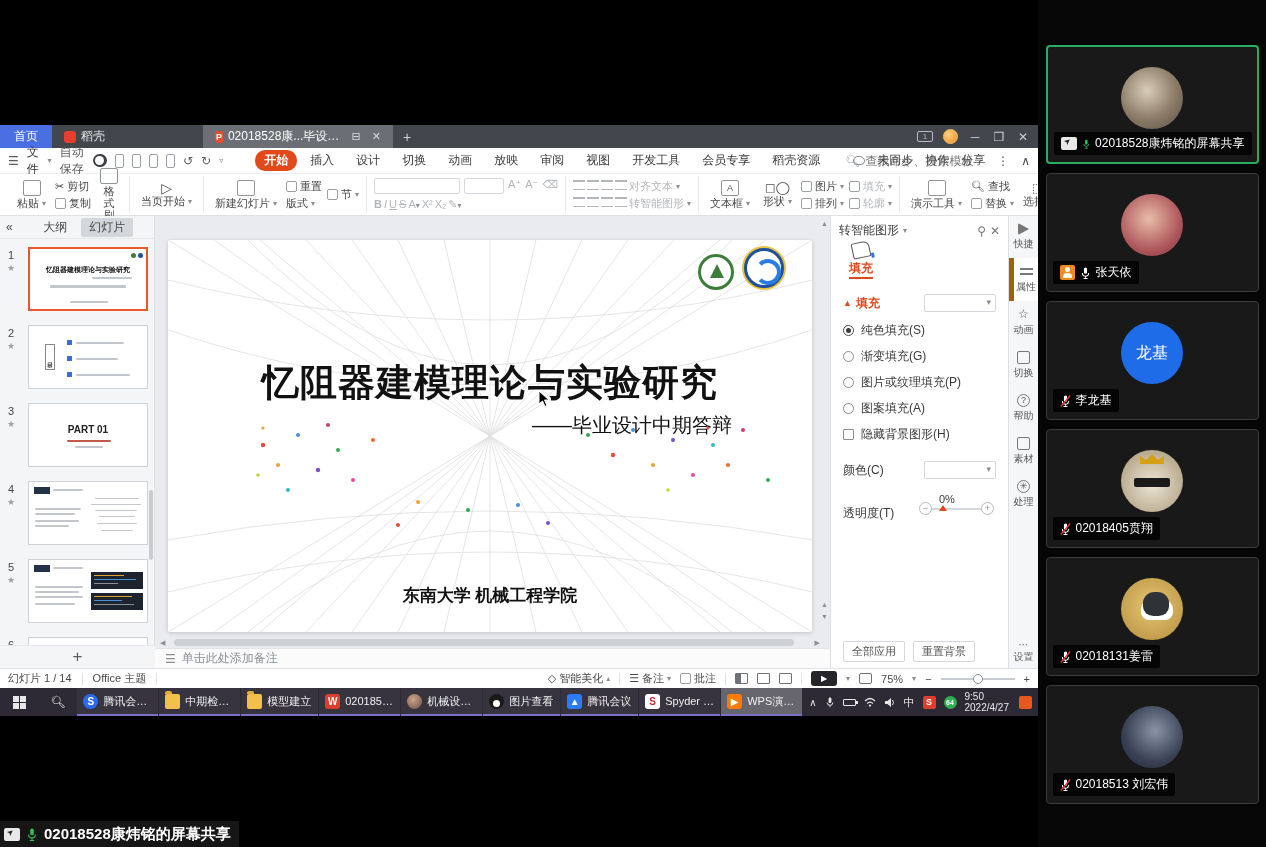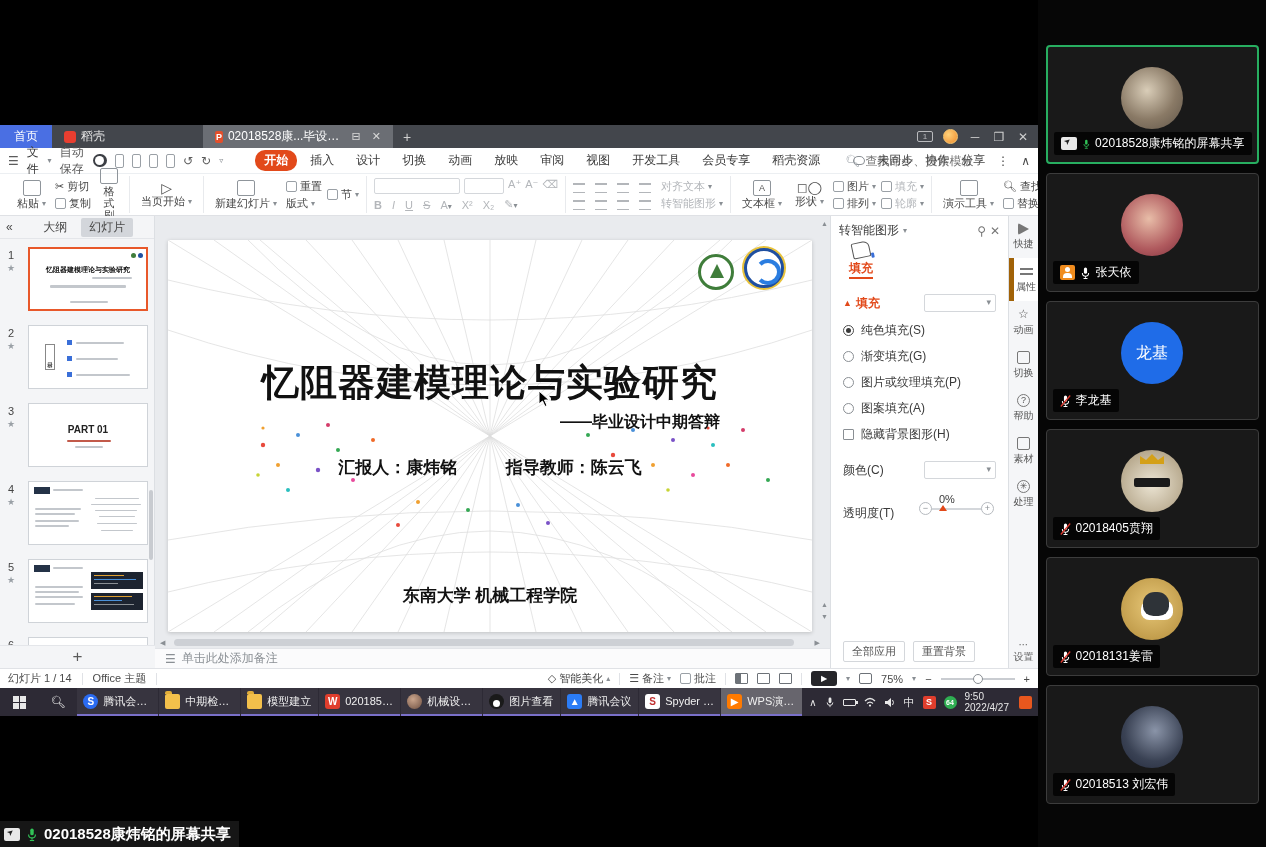"对齐文本" .charbtns,.parbtns { align-items: flex-end -> flex-start; gap: 10px -> 2px }
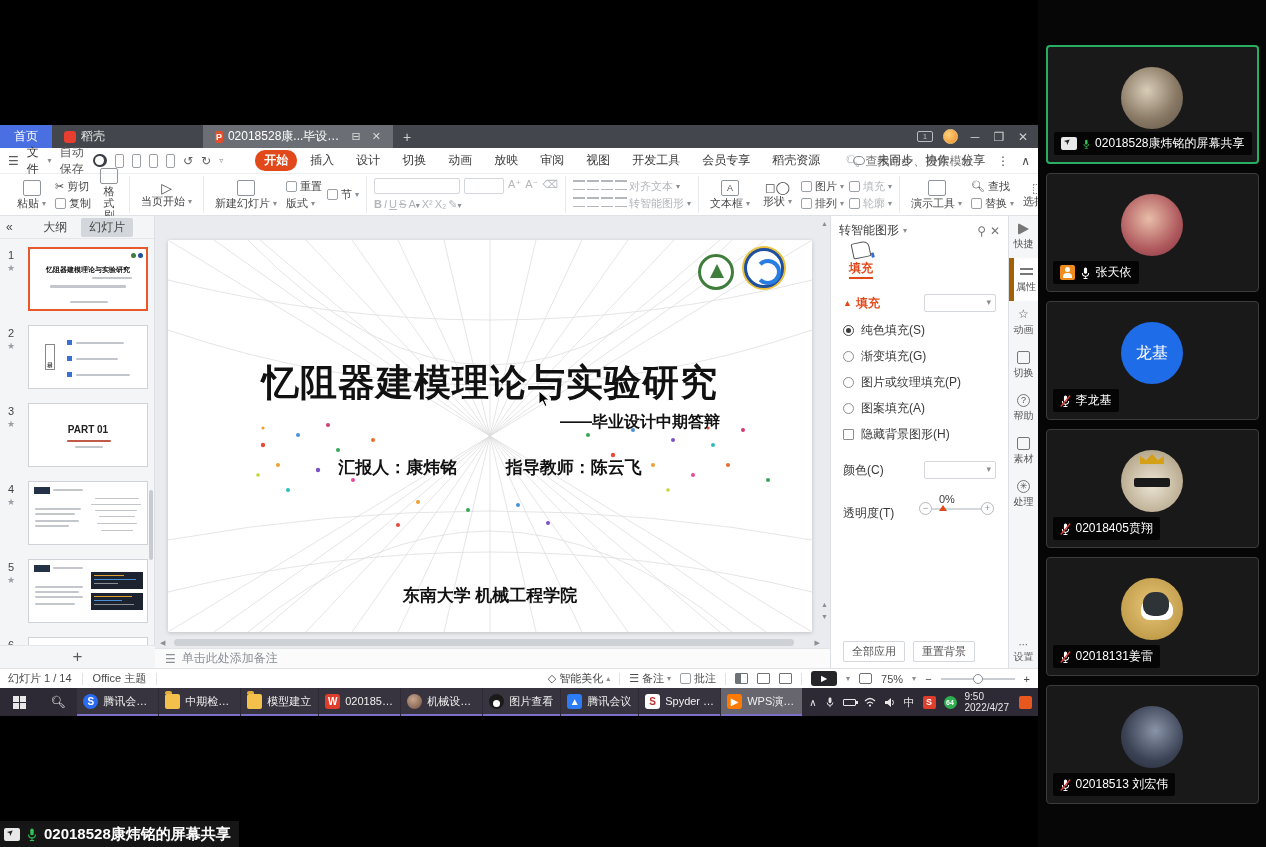"——毕业设计中期答辩" .slide-sub { font-size: 16px -> 20px; font-weight: bold -> normal; right: 92px -> 80px }
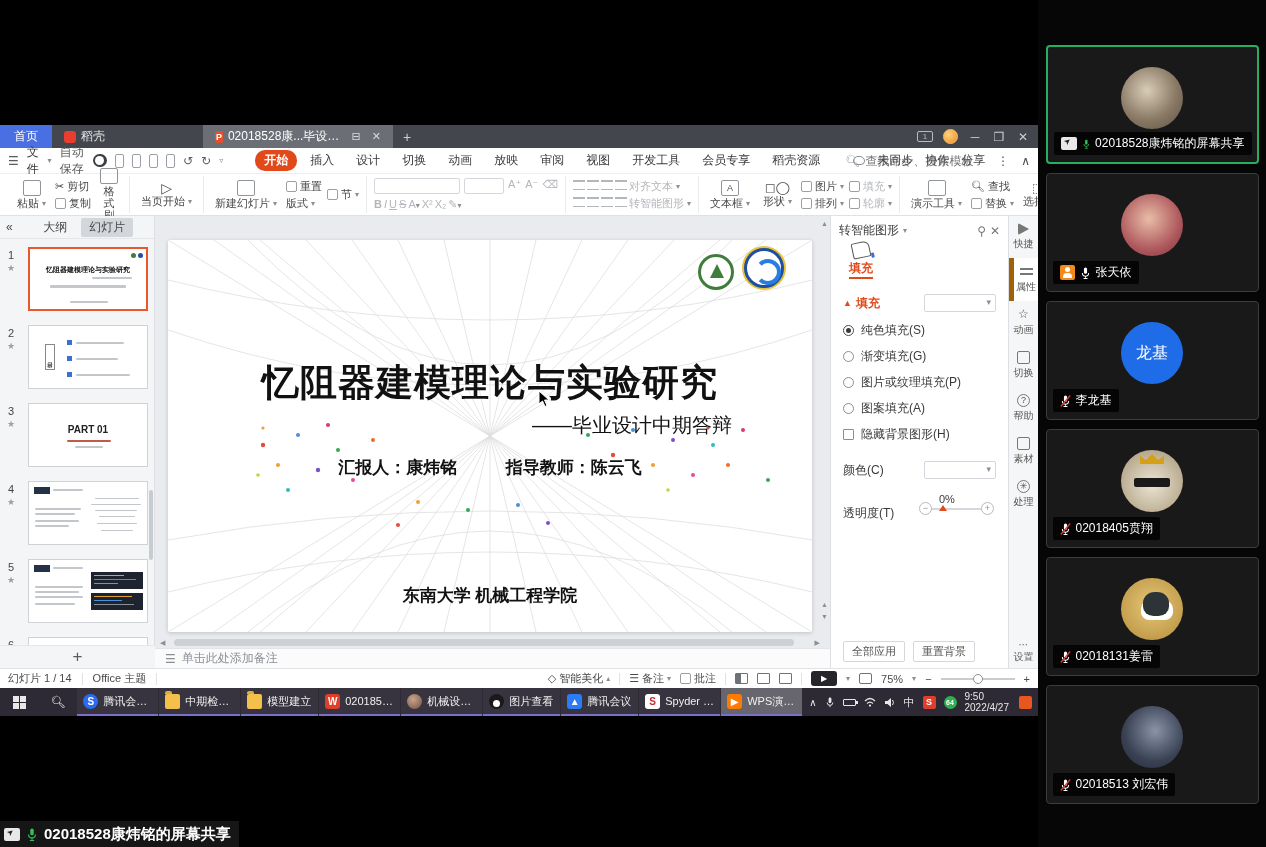"汇报人：康炜铭 指导教师：陈云飞" div.slide-presenter { html: <div> <span>汇报人：康炜铭</span> <span>指导教师：陈云飞</span> </div> -> none }
